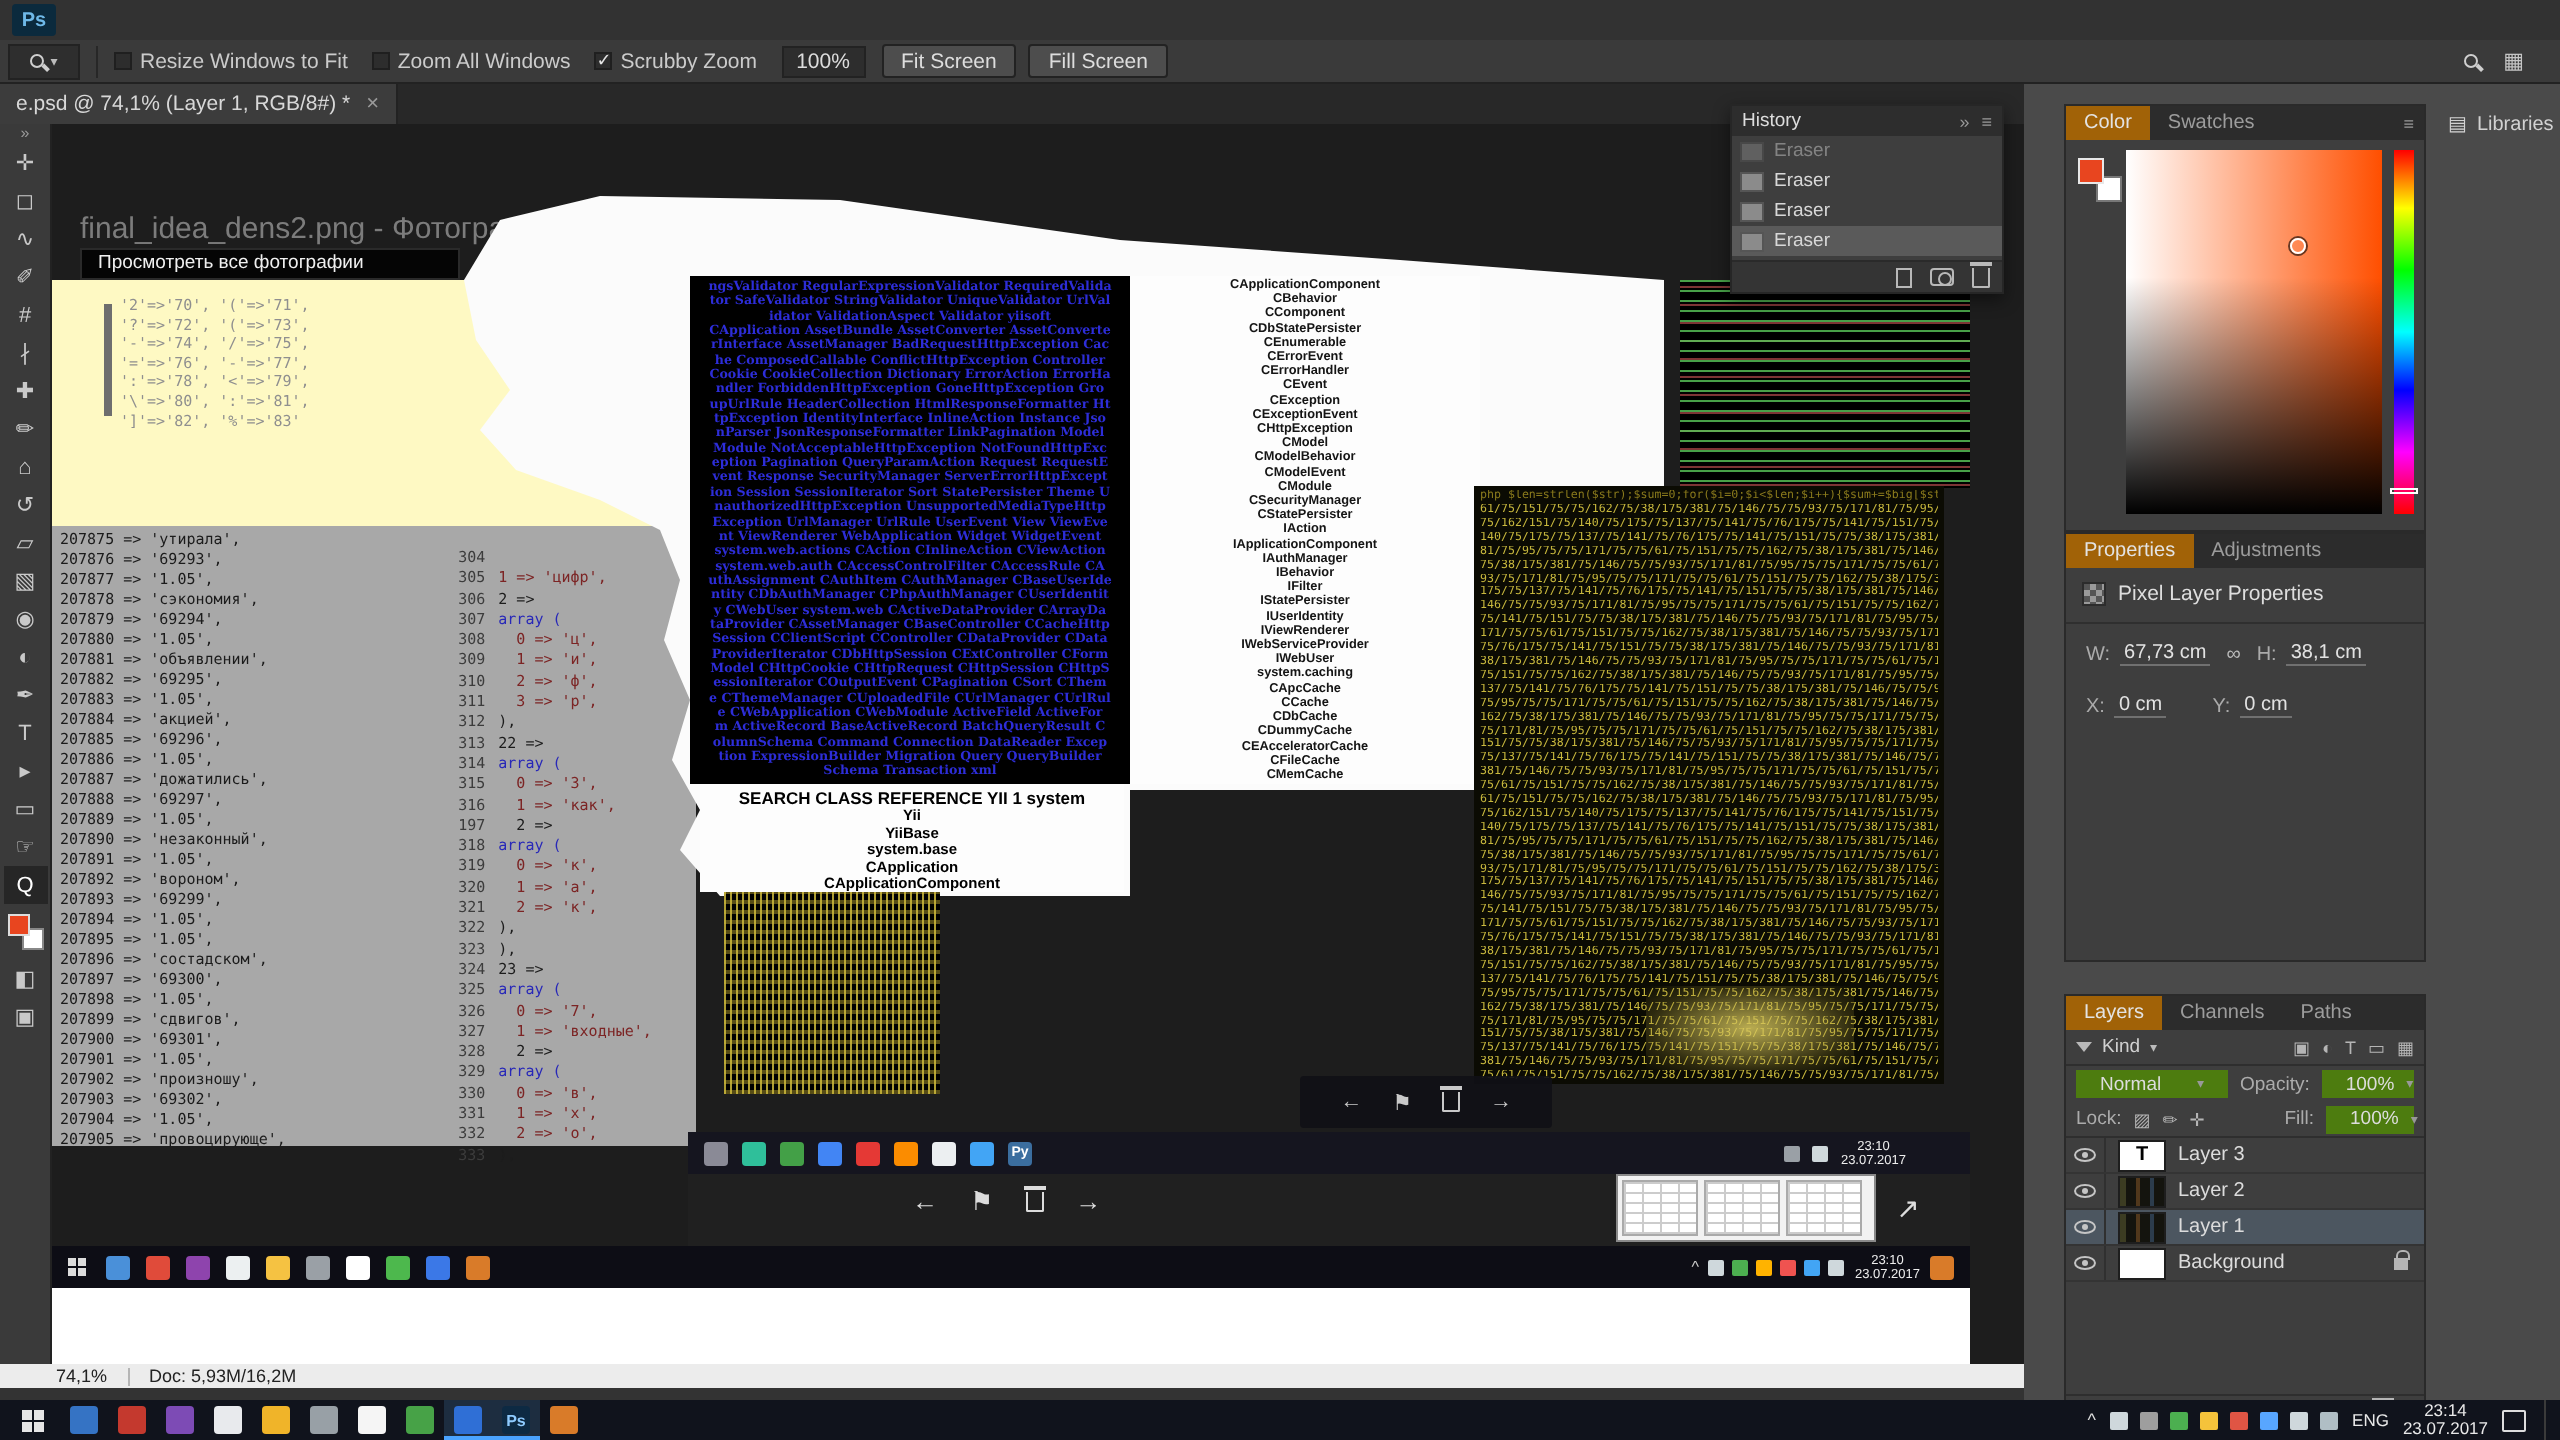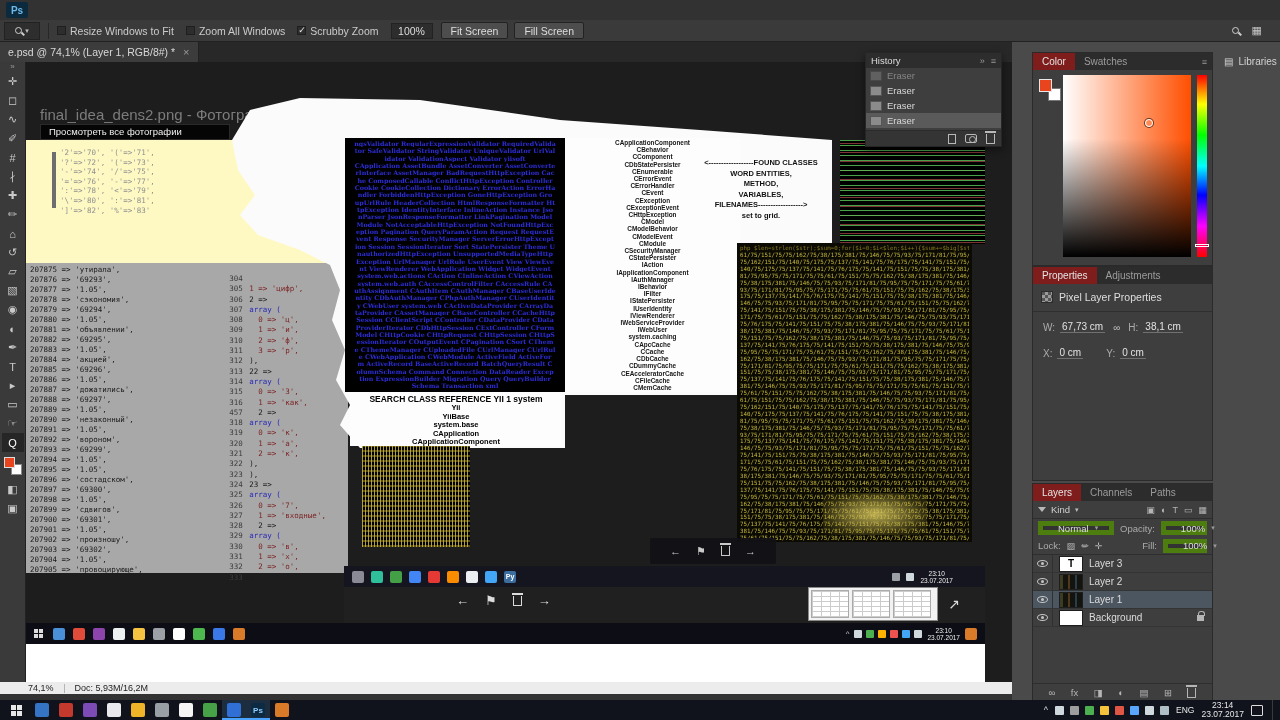"Color" .p-tab.active { background: #7f1d1d -> #a16207 }
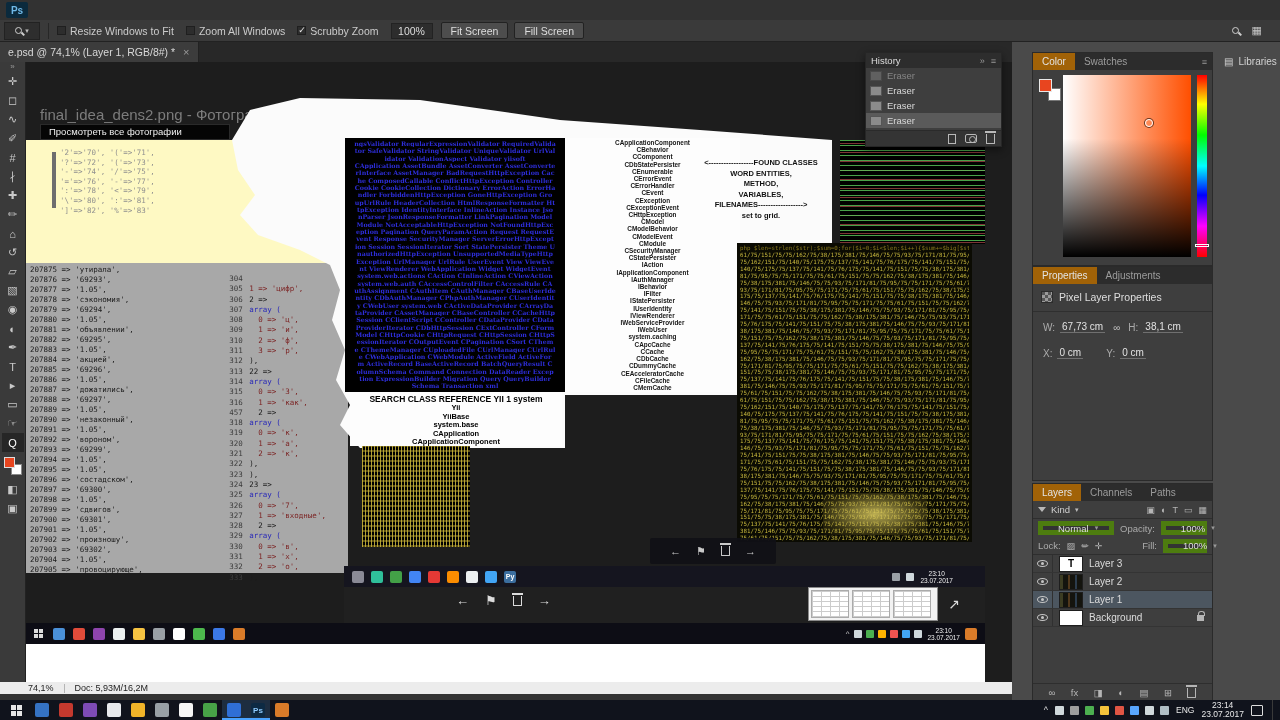"<------------------FOUND CLASSES" div.abs { html: <div> <div>&lt;------------------FOUND CLASSES</div> <div>WORD ENTITIES,</div> <div>METHOD,</div> <div>VARIABLES,</div> <div>FILENAMES------------------&gt;</div> <div>set to grid.</div> </div> -> none }
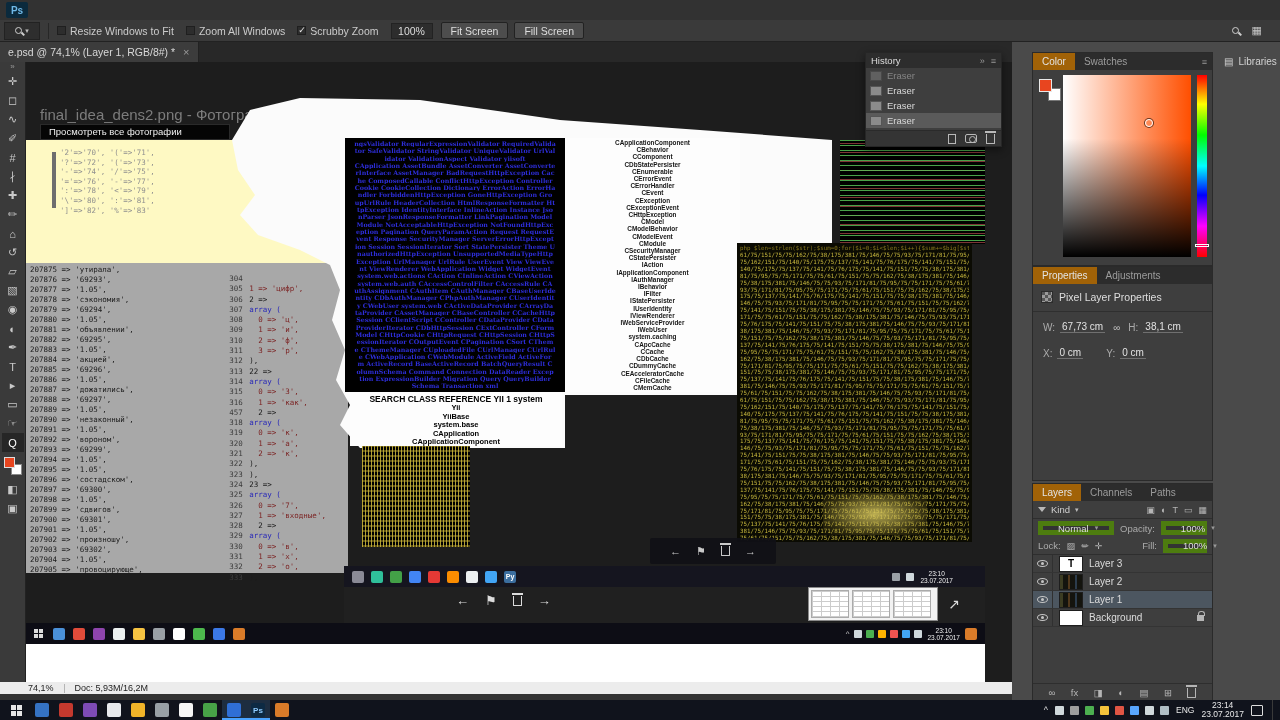"457" span.pn { text: 457 -> 197 }
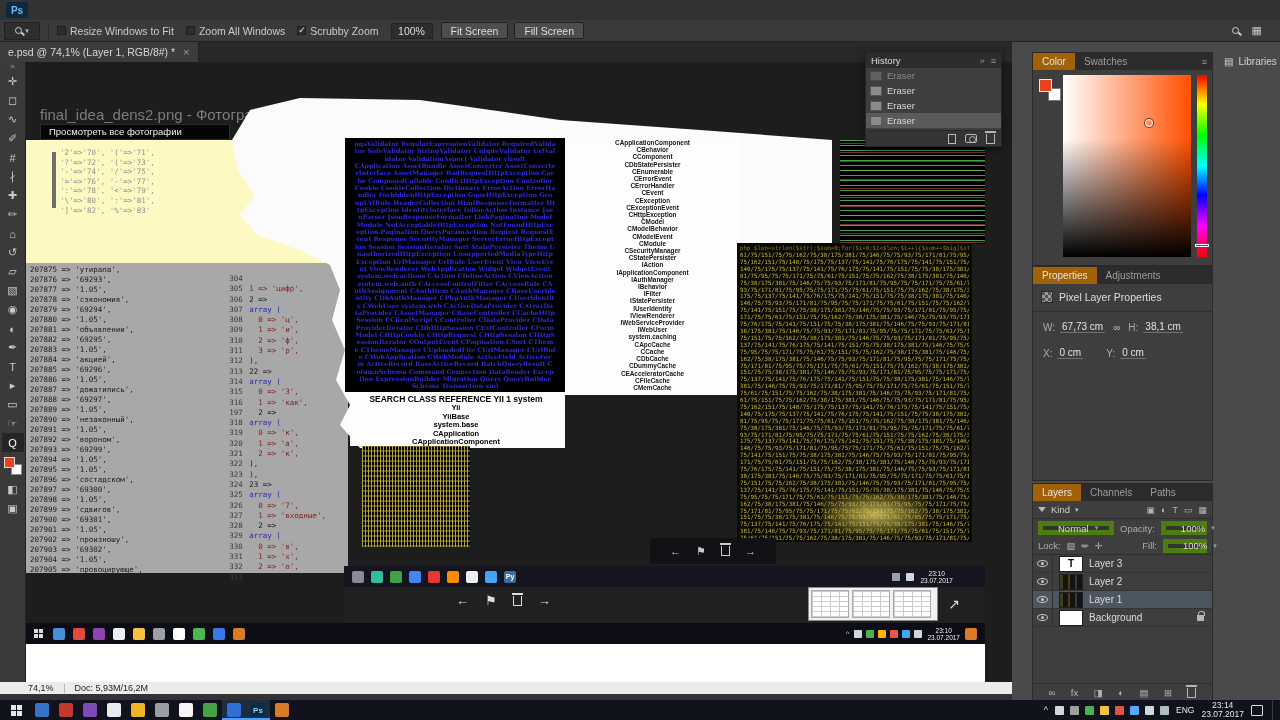"Layers" div.abs { top: 483px -> 497px }
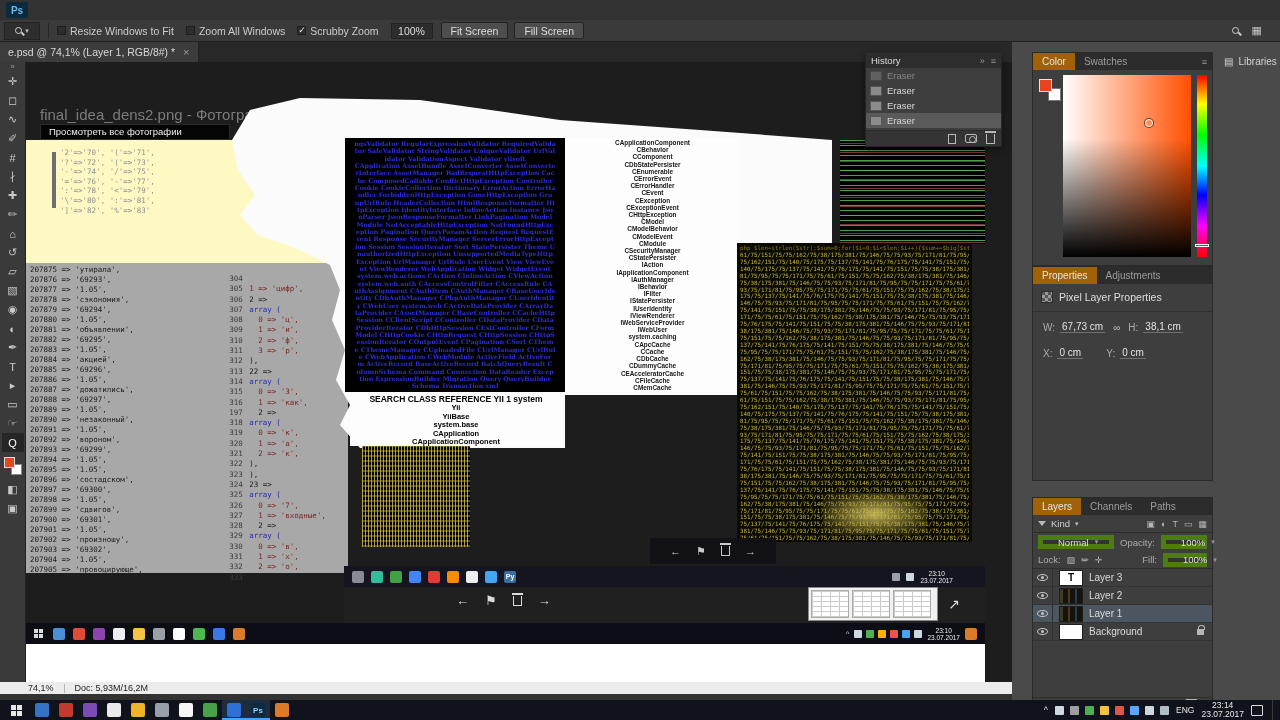"Normal" .psel { border: 5px solid #4d7c0f -> 7px solid #4d7c0f; padding: 0 15px -> 0 5px }
